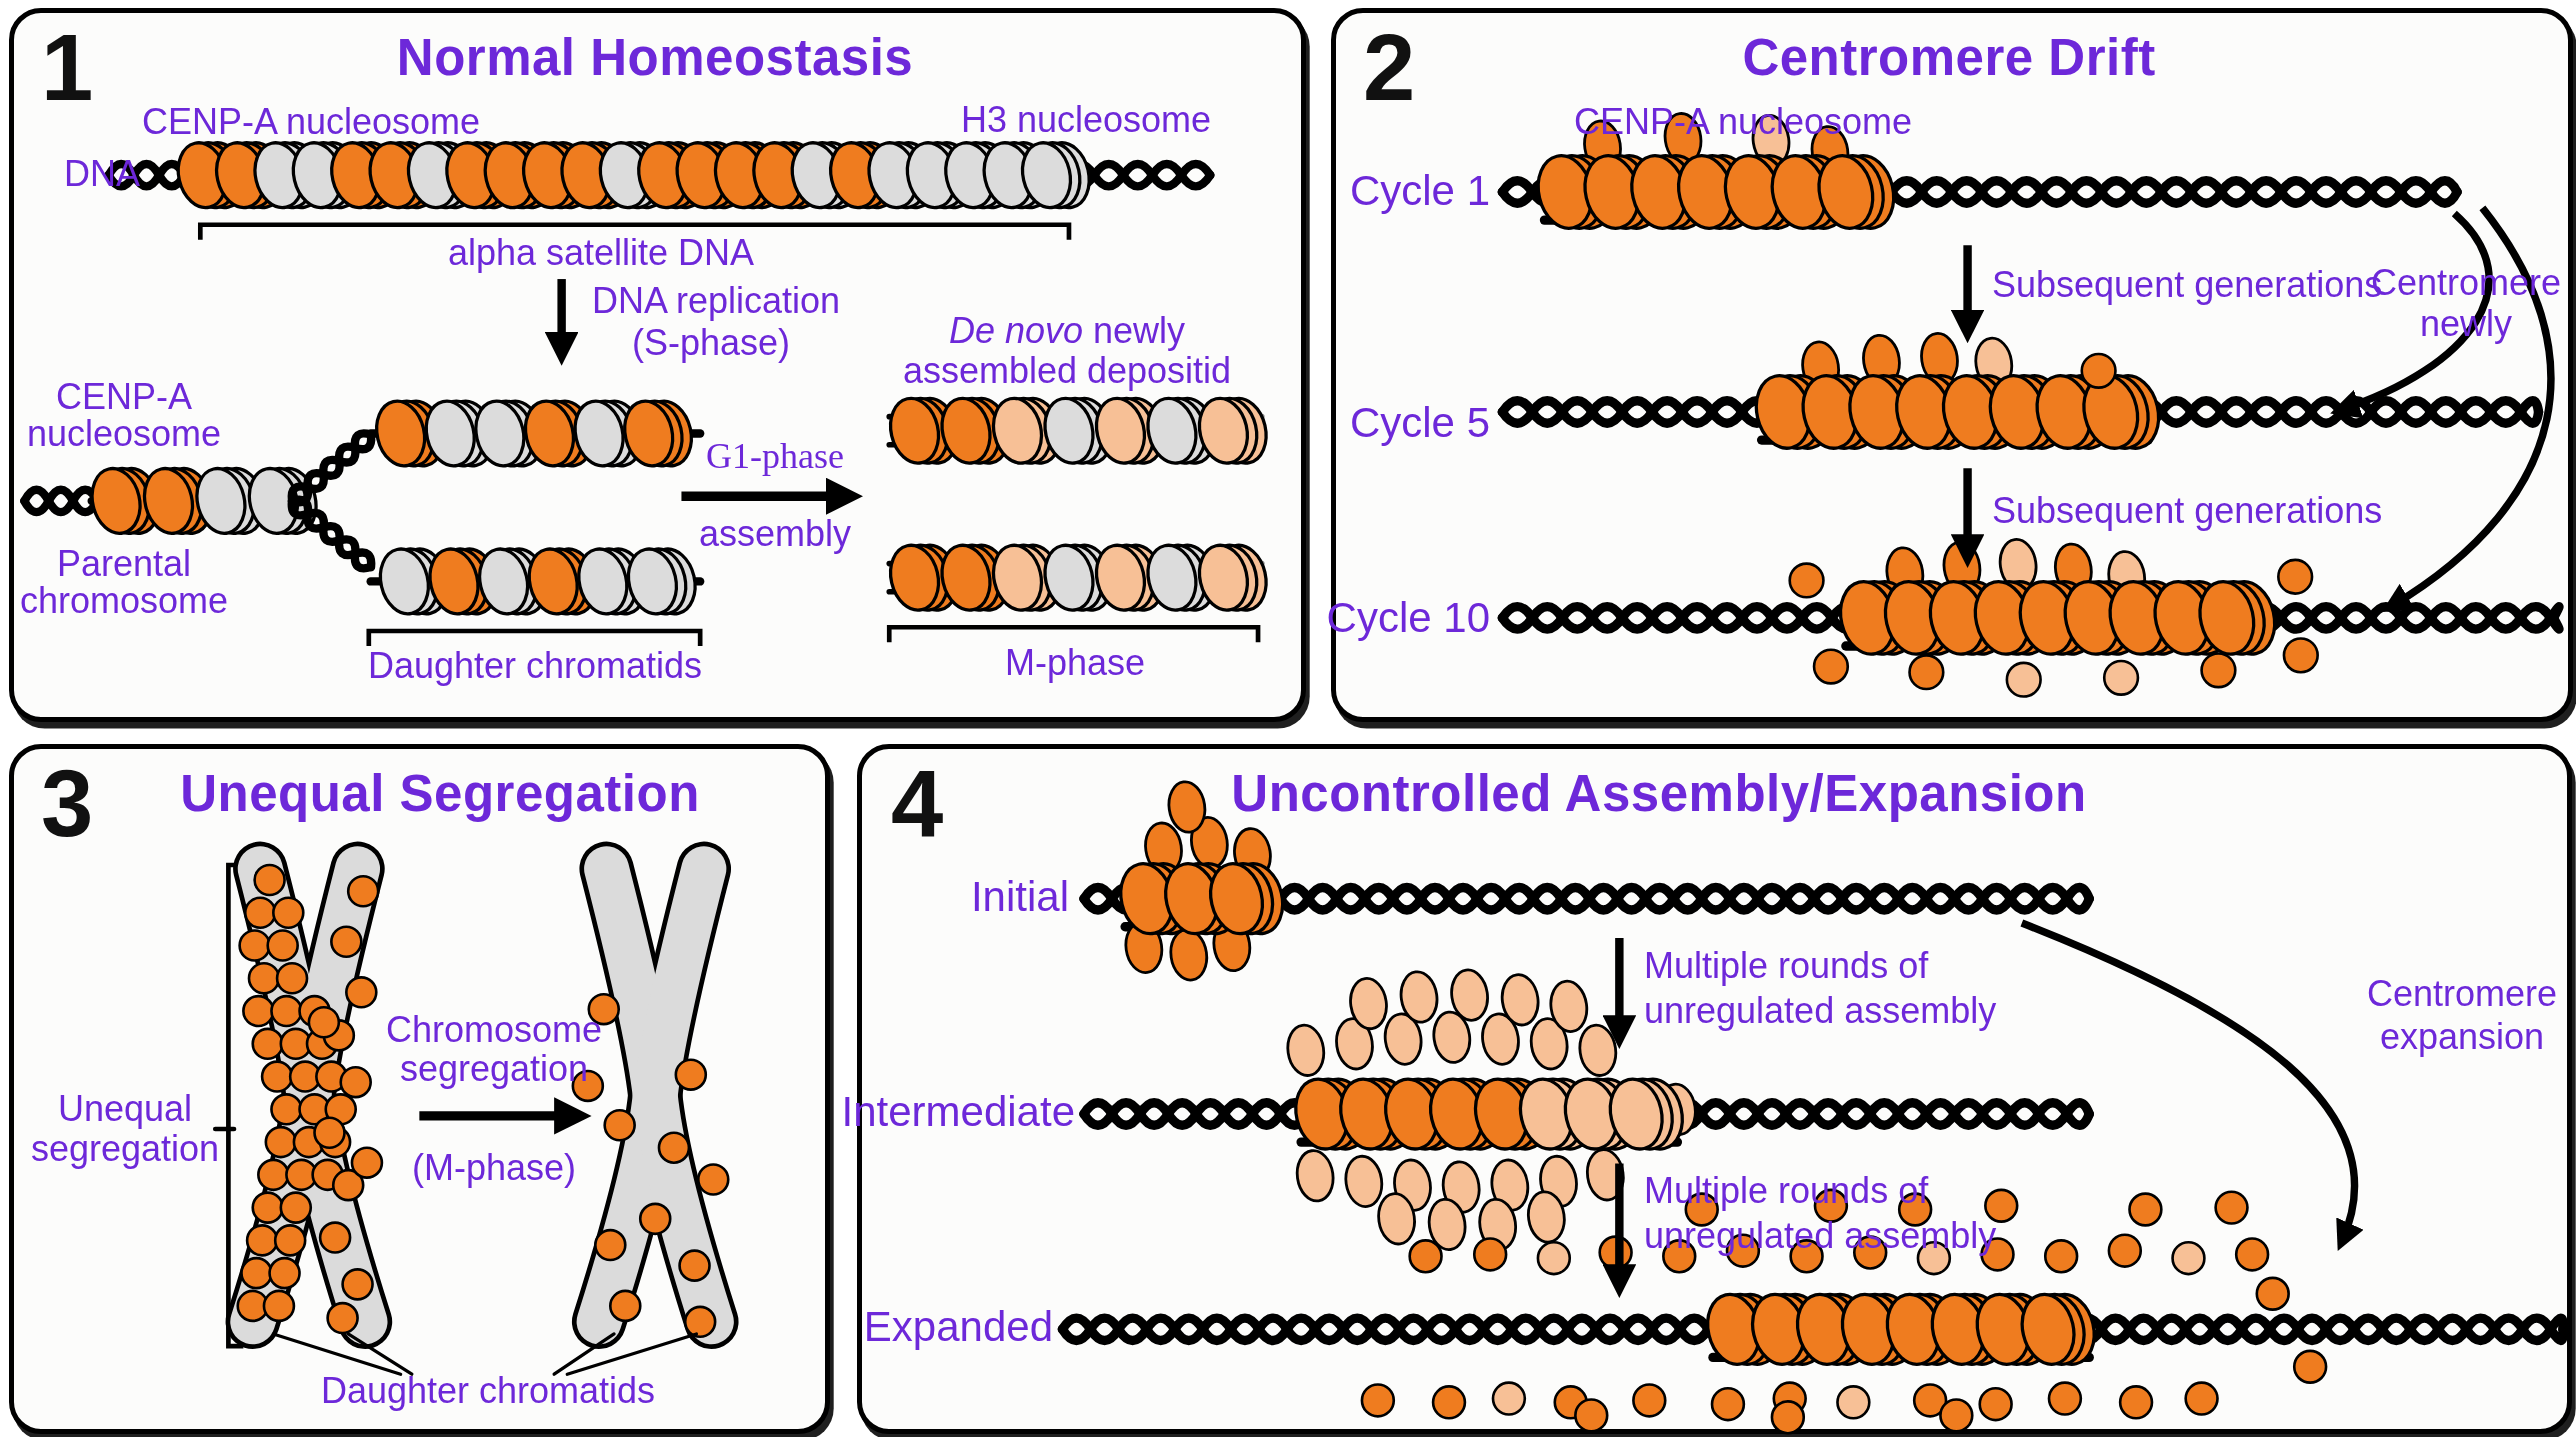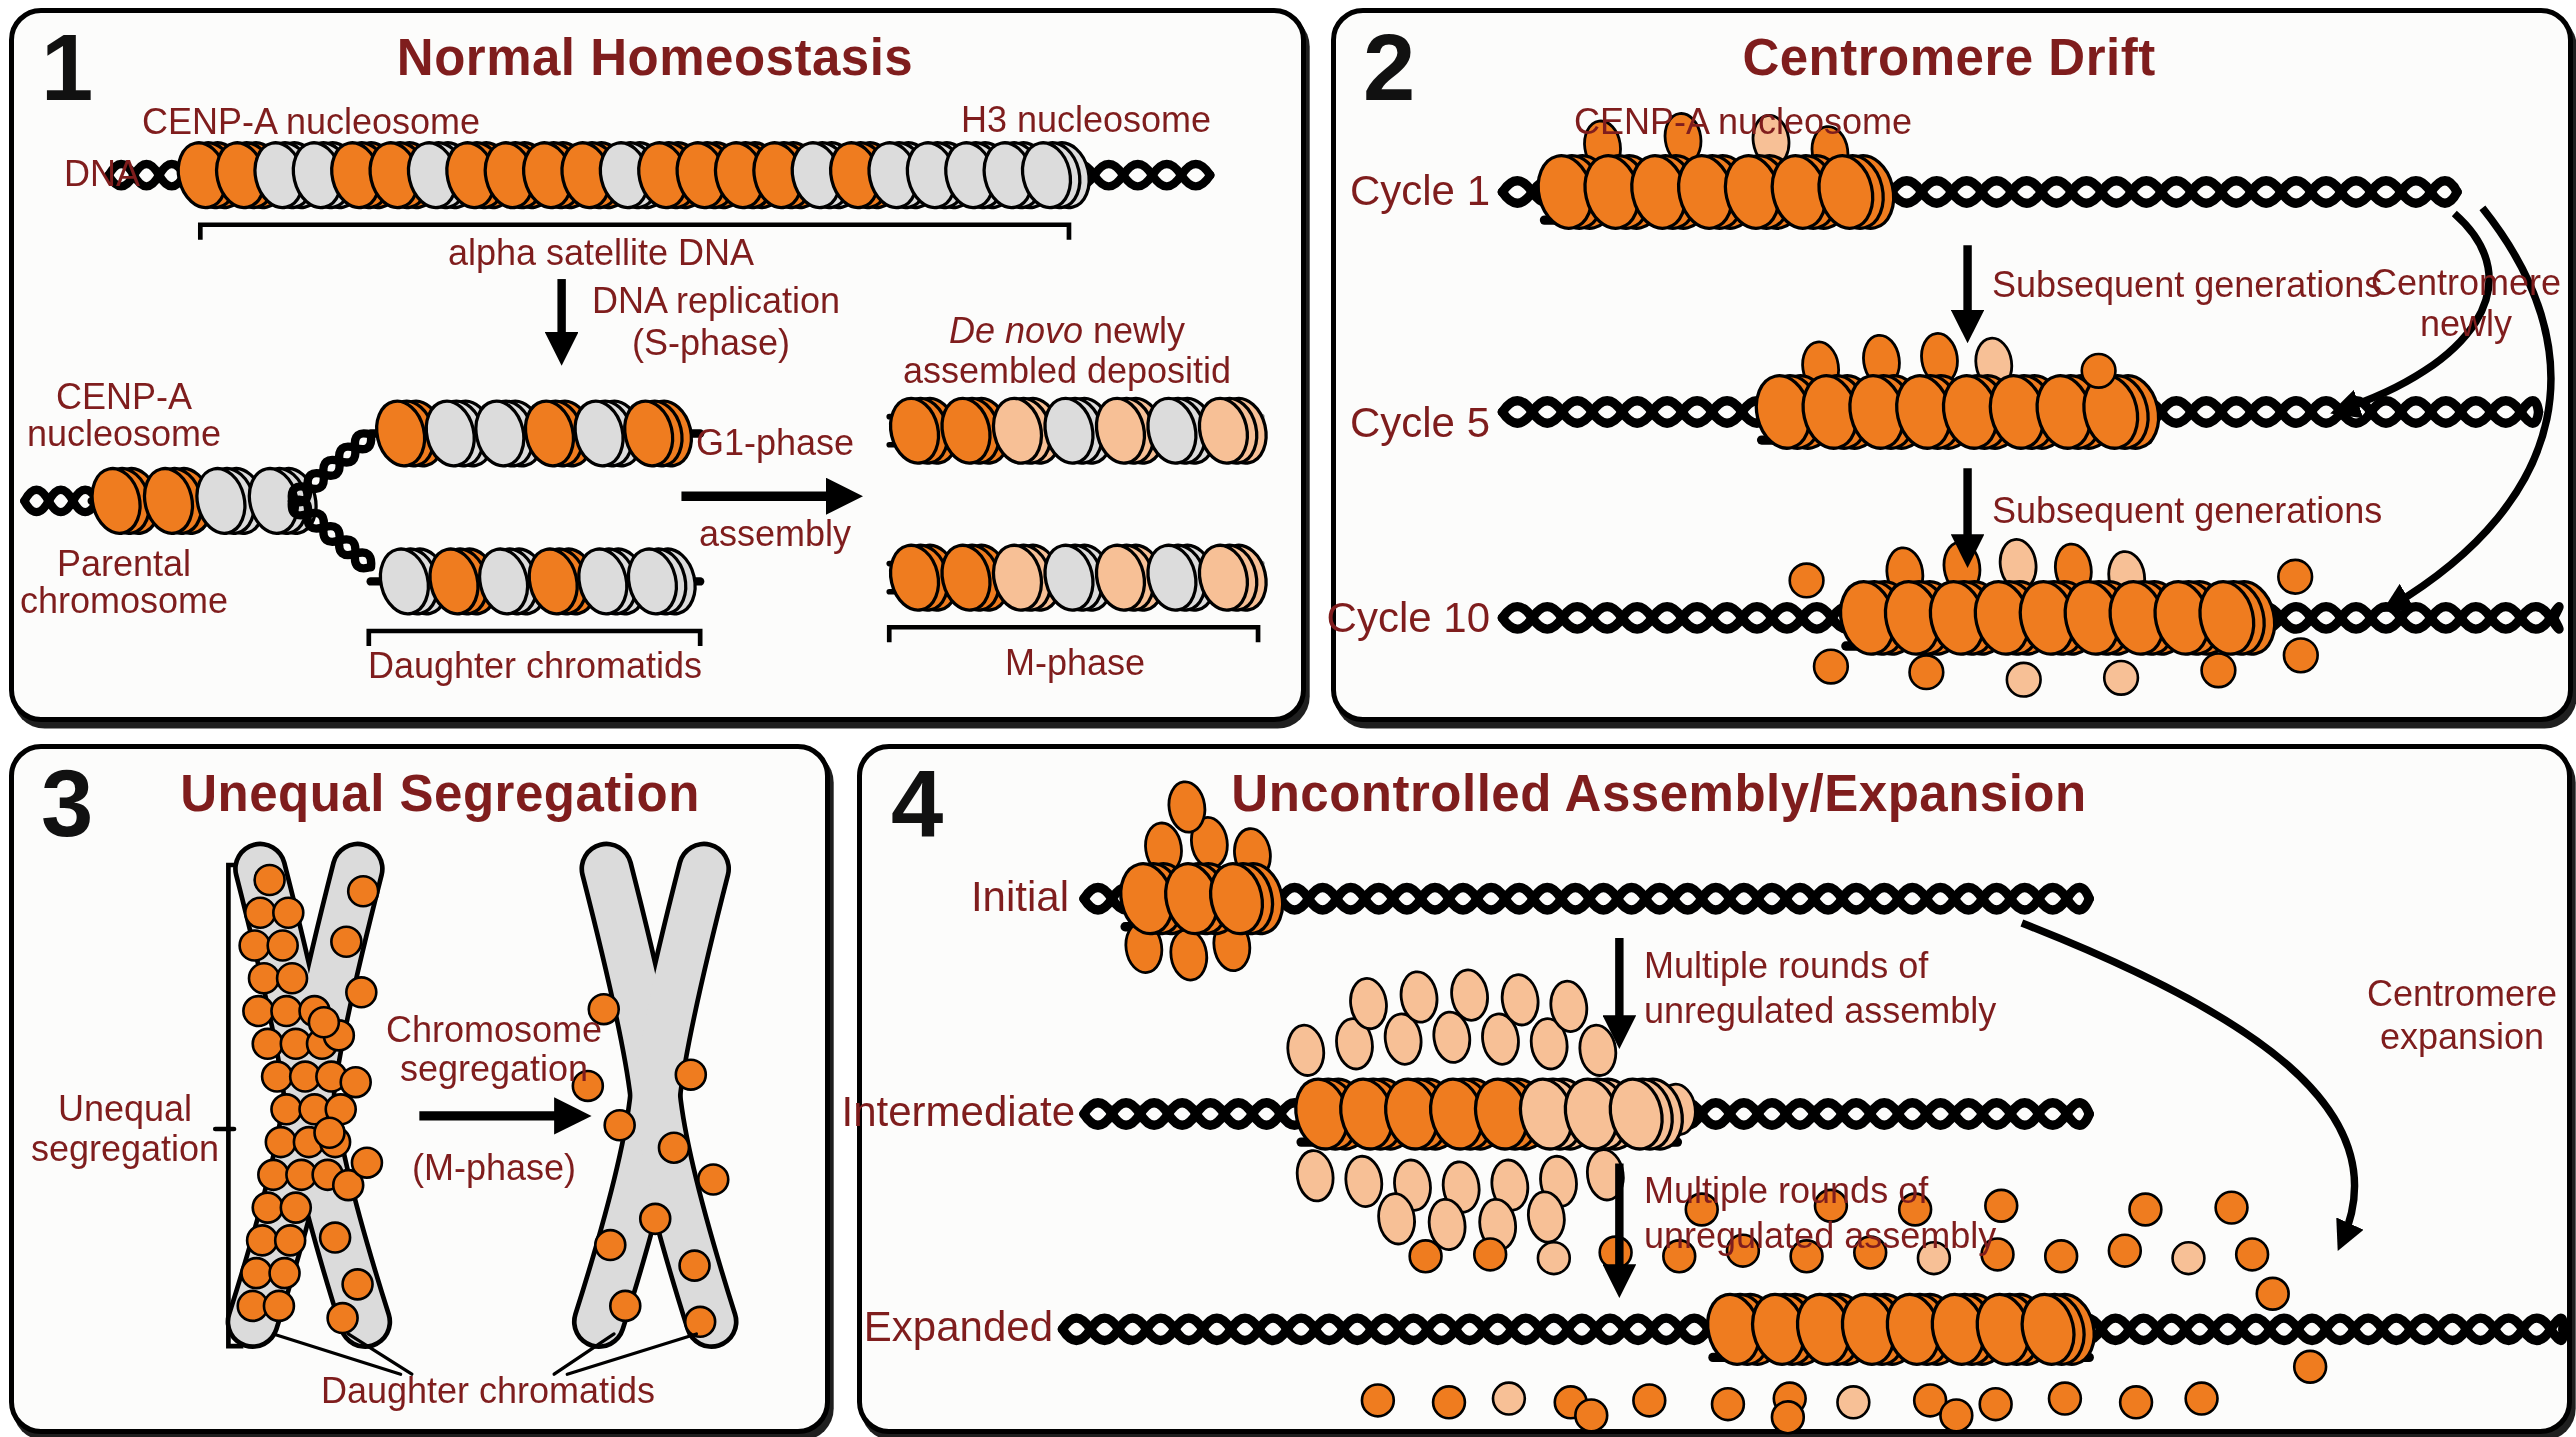"Normal Homeostasis" .t { color: #7f1d1d -> #6d28d9 }
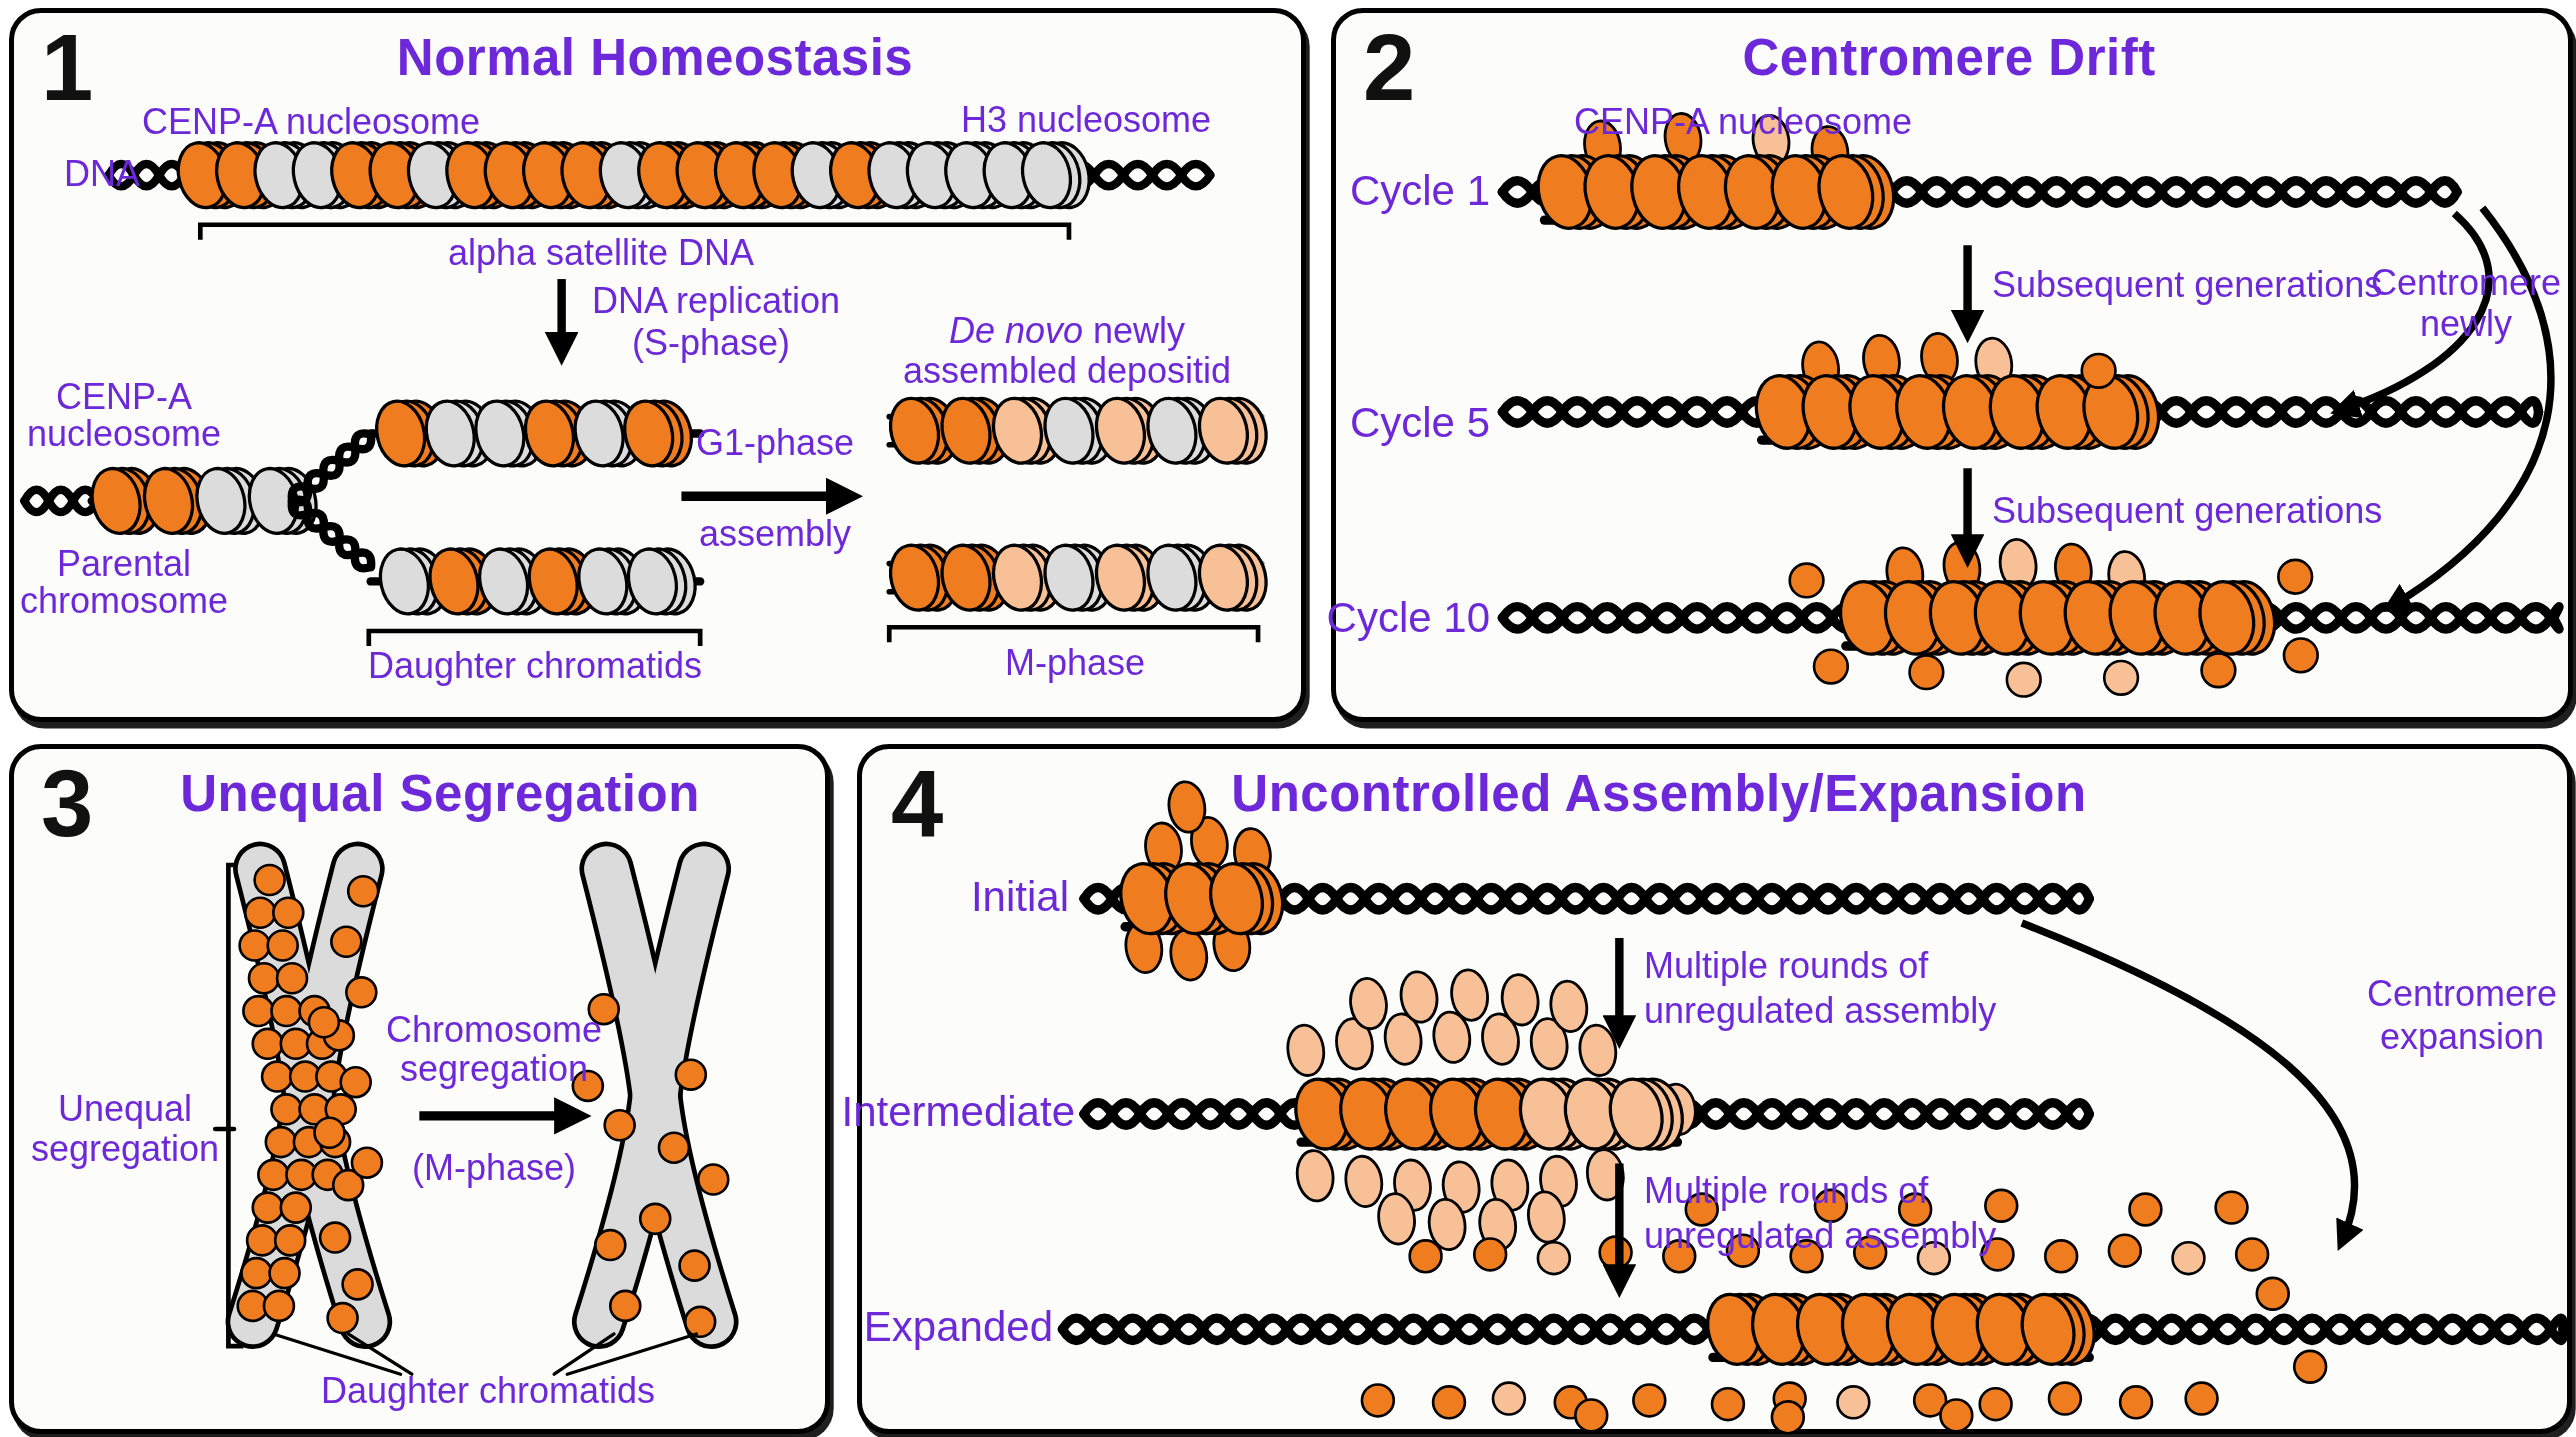"G1-phase" div.t { font-family: none -> Liberation Serif, serif; top: 443px -> 457px }
